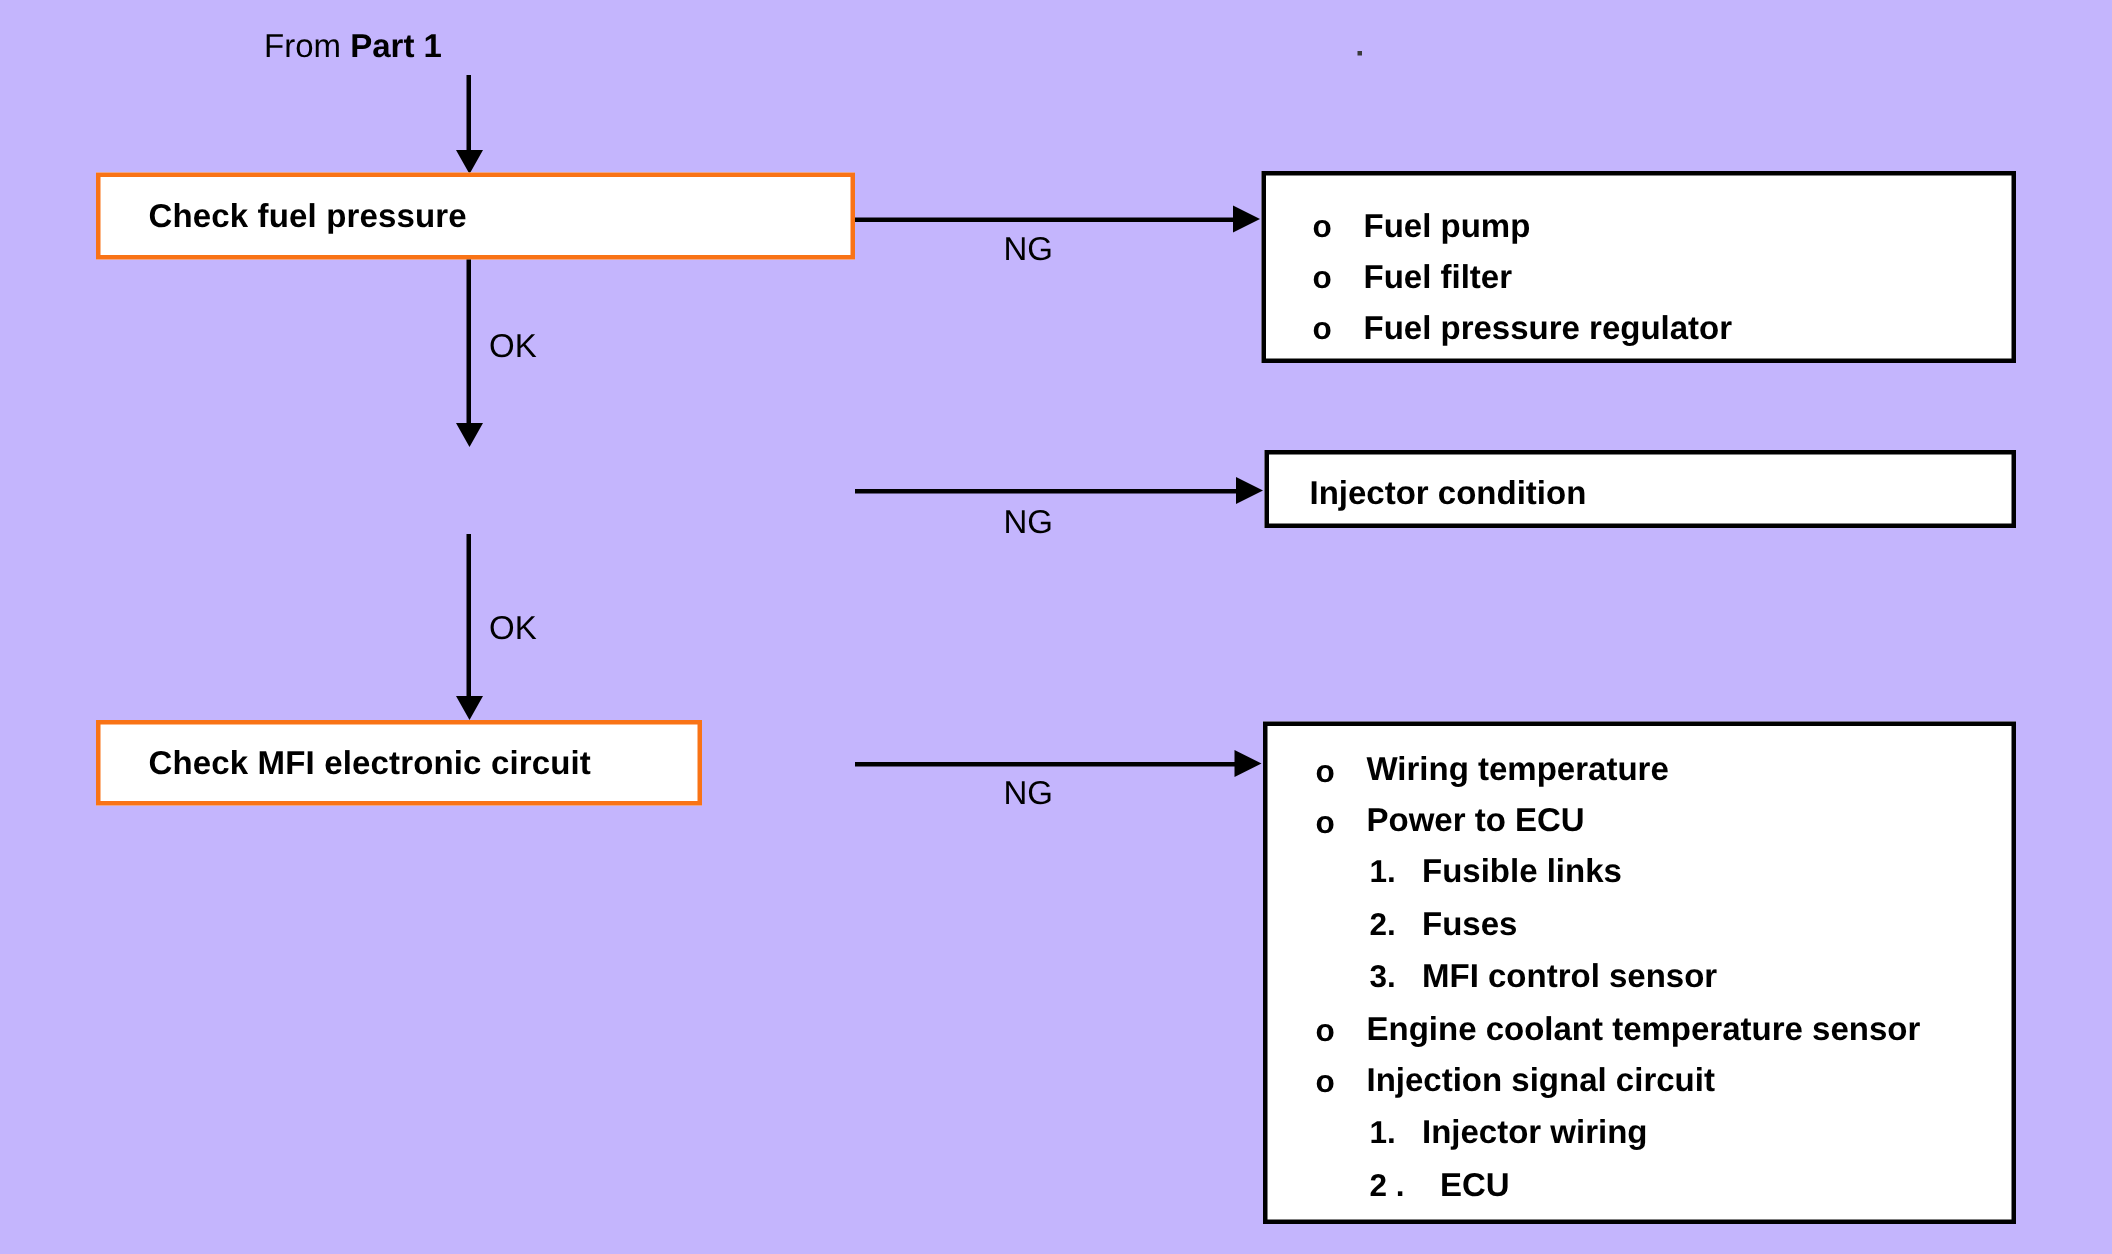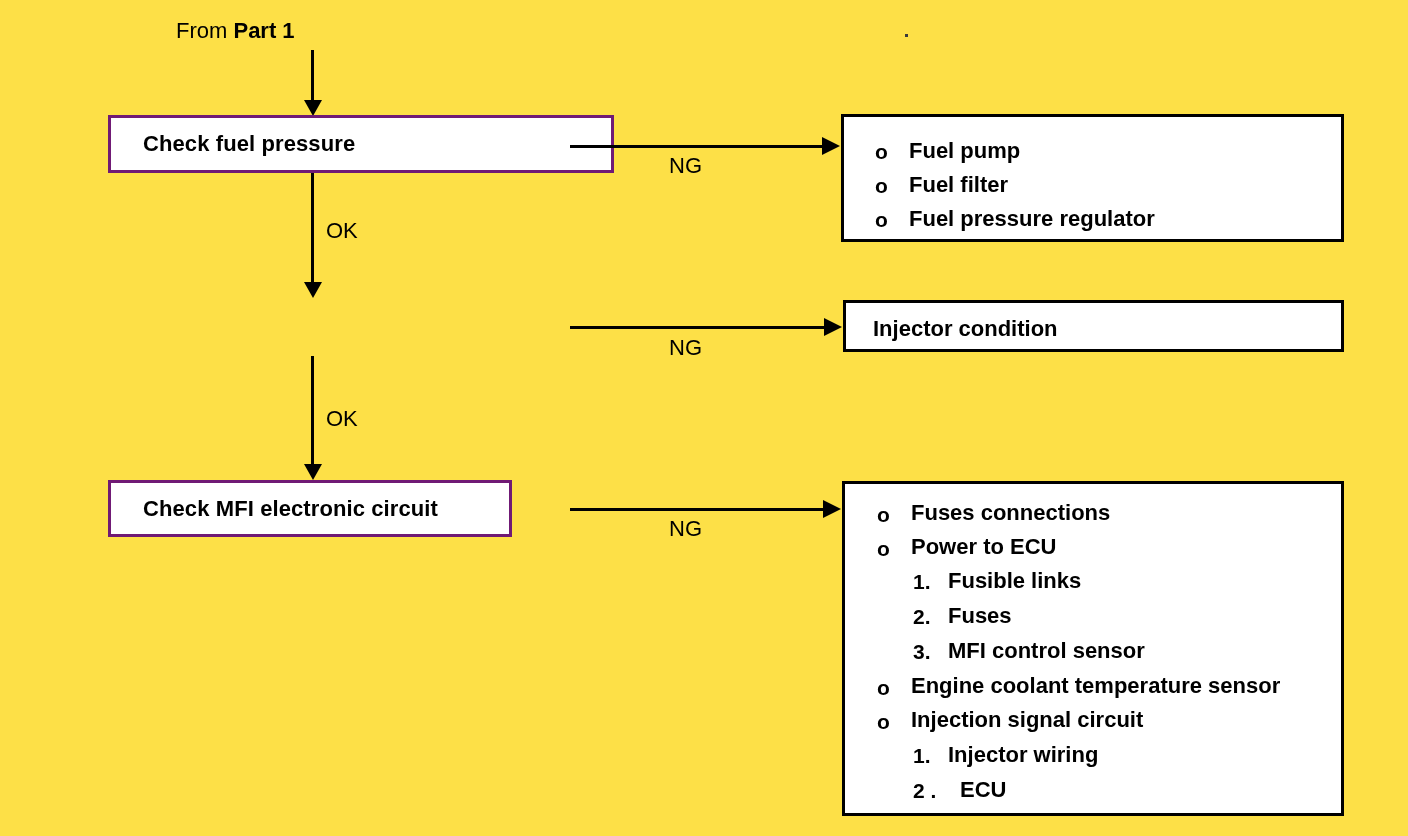"From Part 1" #canvas { background: #fde047 -> #c4b5fd }
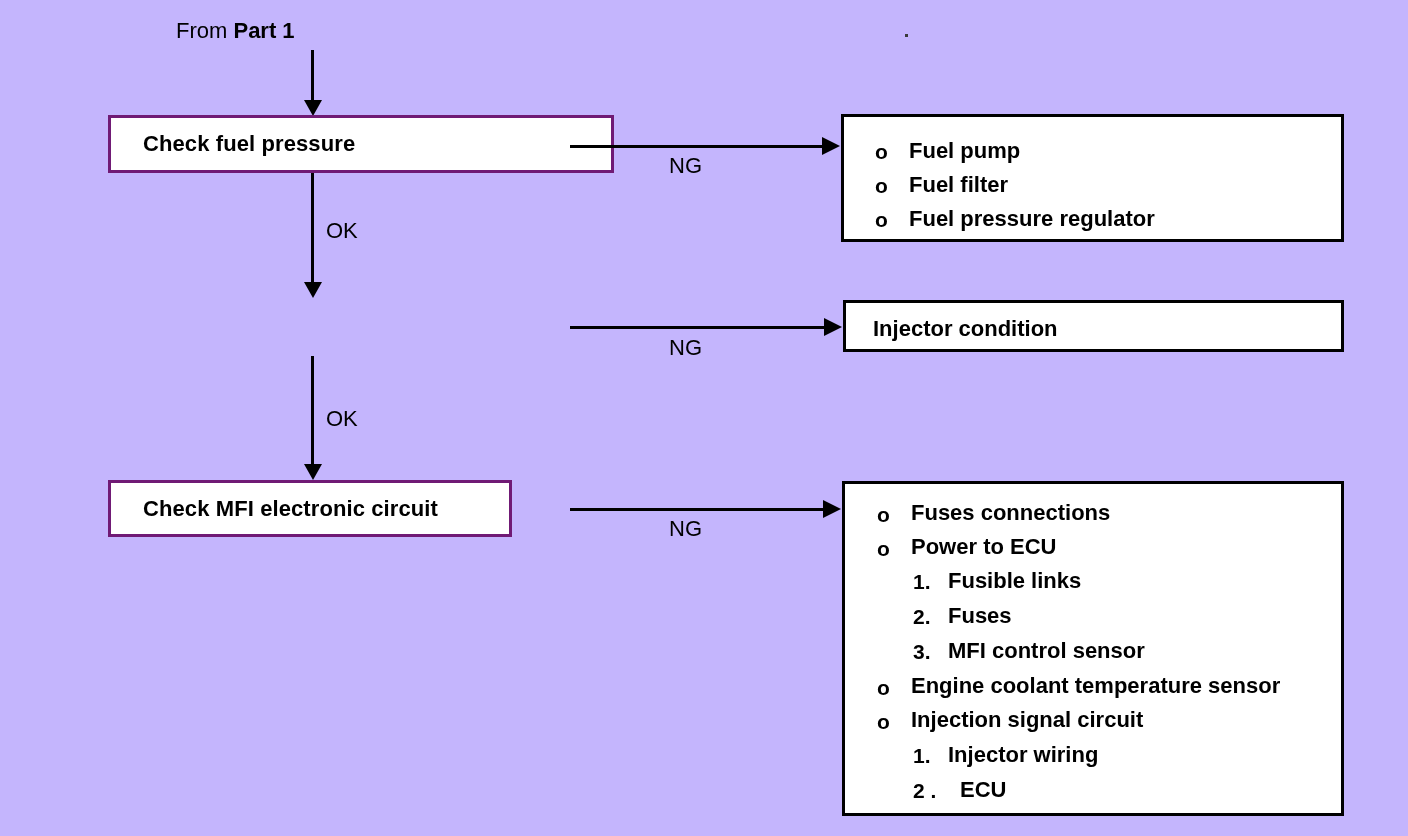"Check fuel pressure" .box { border: 3px solid #701a75 -> 3px solid #f97316; margin-left: 44px -> none }
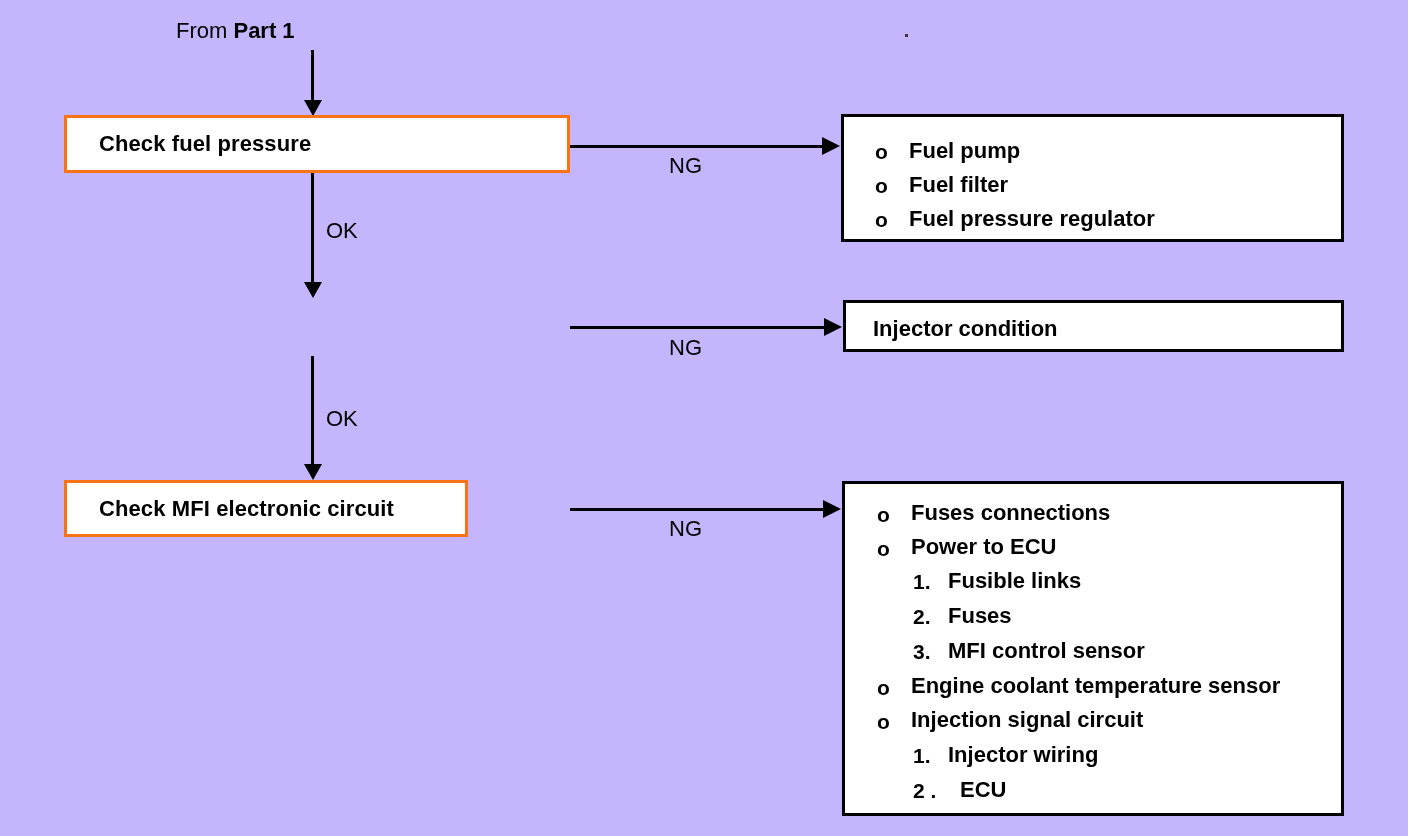"Fuses connections" span.result-line { text: Fuses connections -> Wiring temperature }
